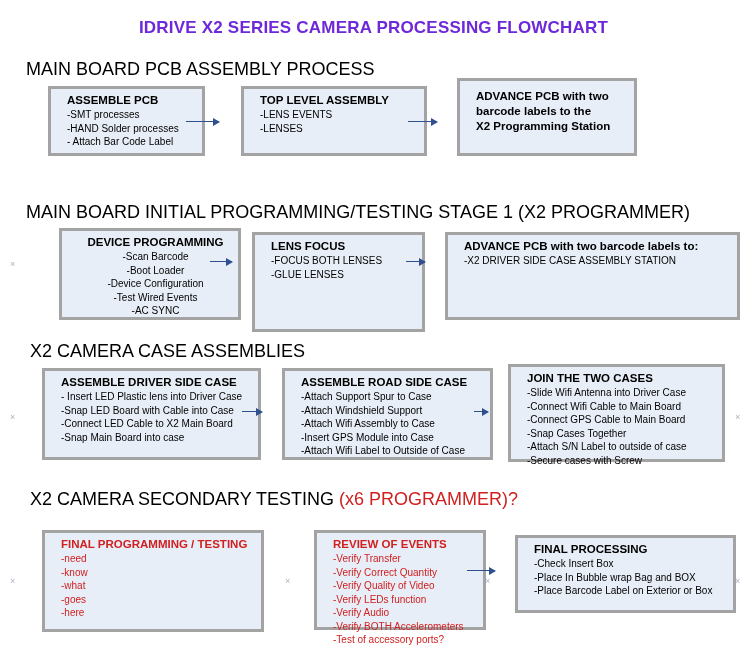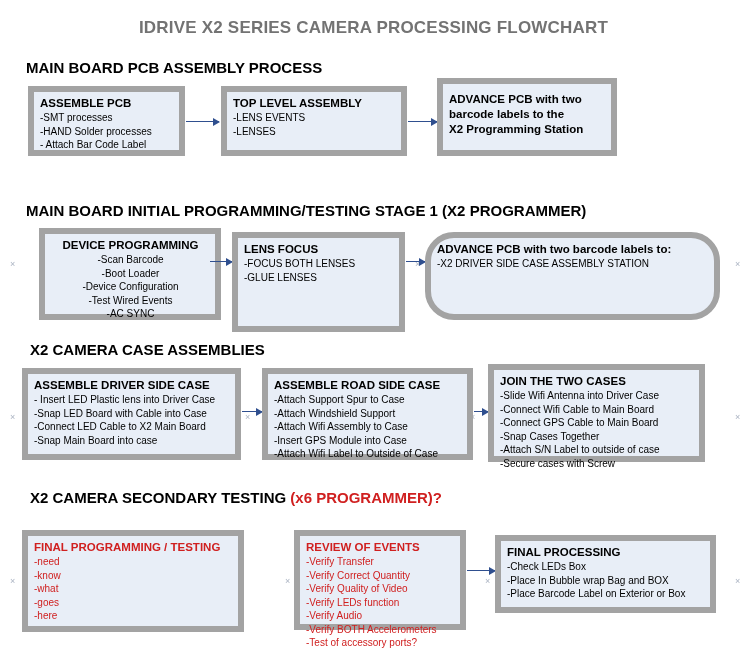"IDRIVE X2 SERIES CAMERA PROCESSING" .title { color: #737373 -> #6d28d9 }
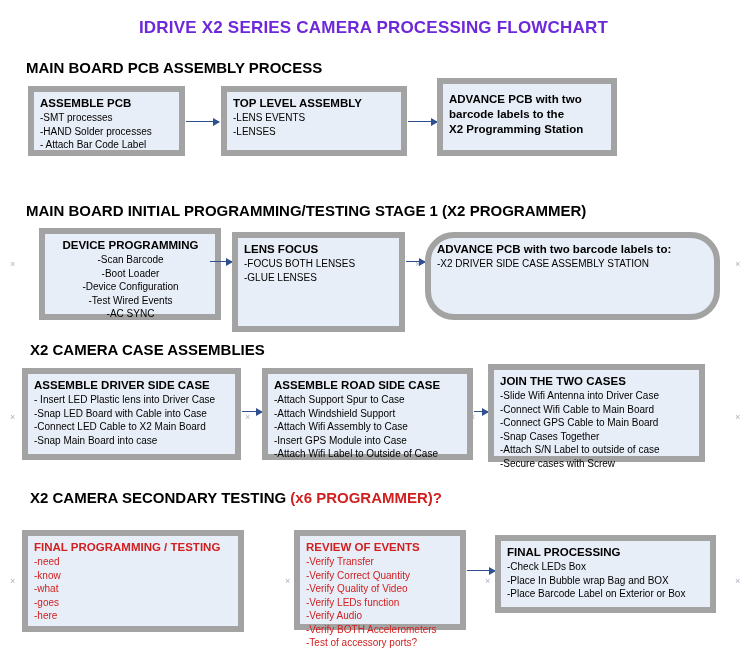"MAIN BOARD PCB ASSEMBLY PROCESS" .section-head { font-size: 15px -> 18px; font-weight: bold -> normal }
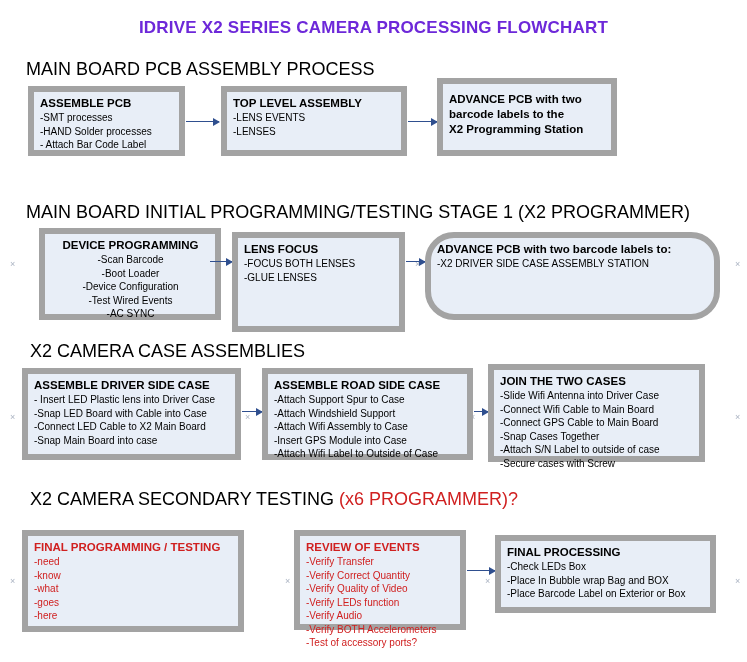"ASSEMBLE PCB" .box { border: 6px solid #a3a3a3 -> 3px solid #a3a3a3; margin-left: none -> 20px; padding: 4px 5px 4px 6px -> 4px 5px 4px 16px }
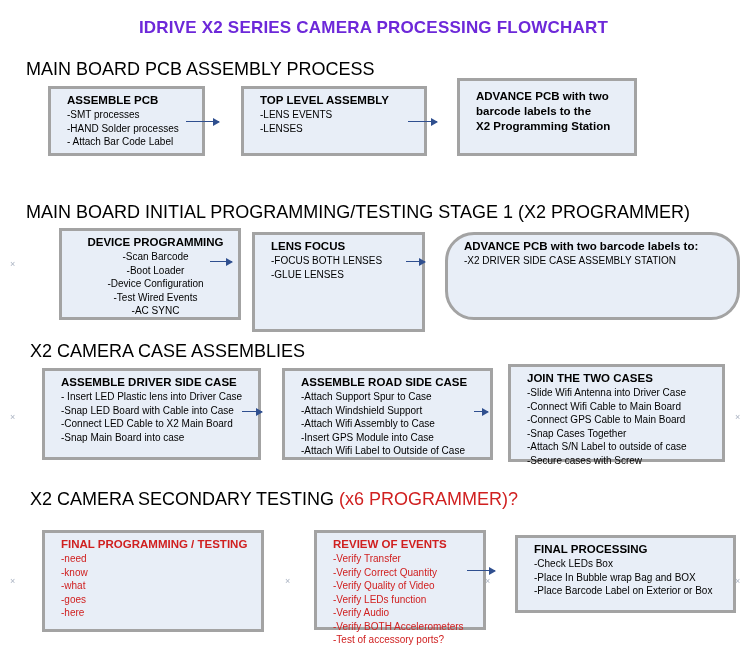"ADVANCE PCB with two barcode" div.box { border-radius: 29px -> none }
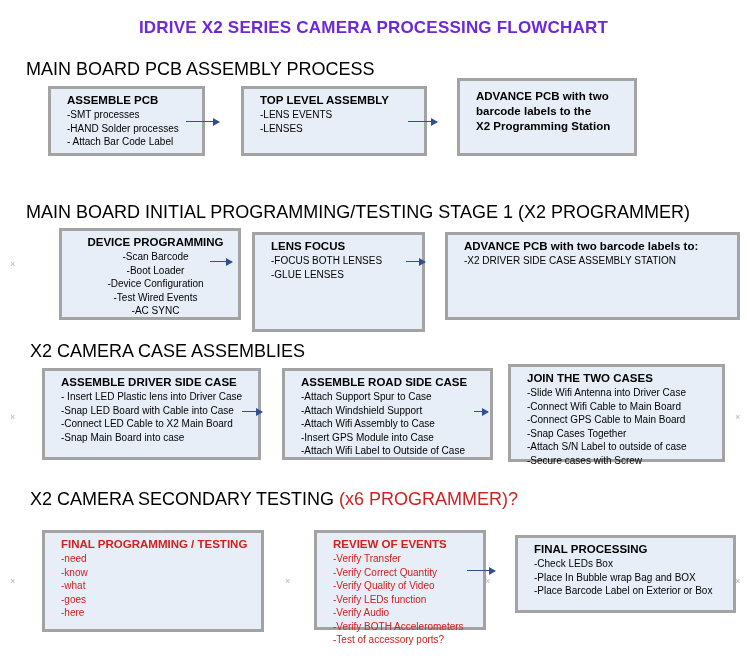"-Check LEDs Box" div.line { text: LEDs -> Insert }
